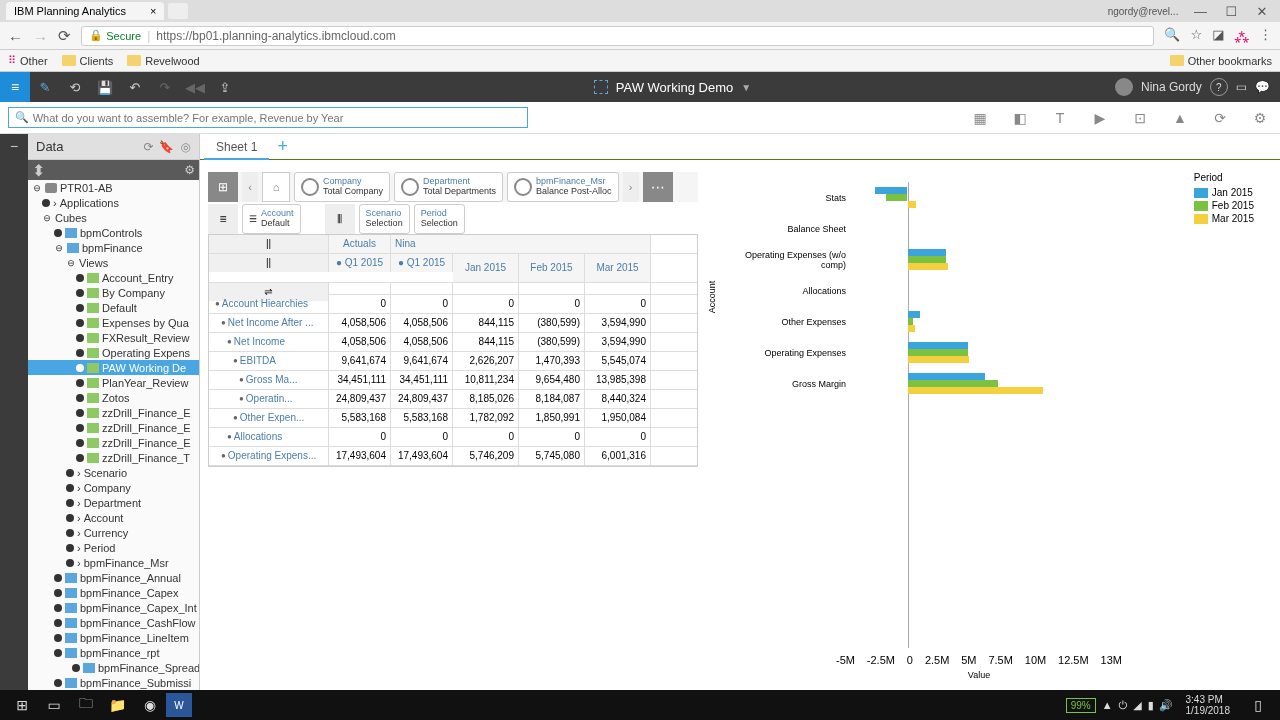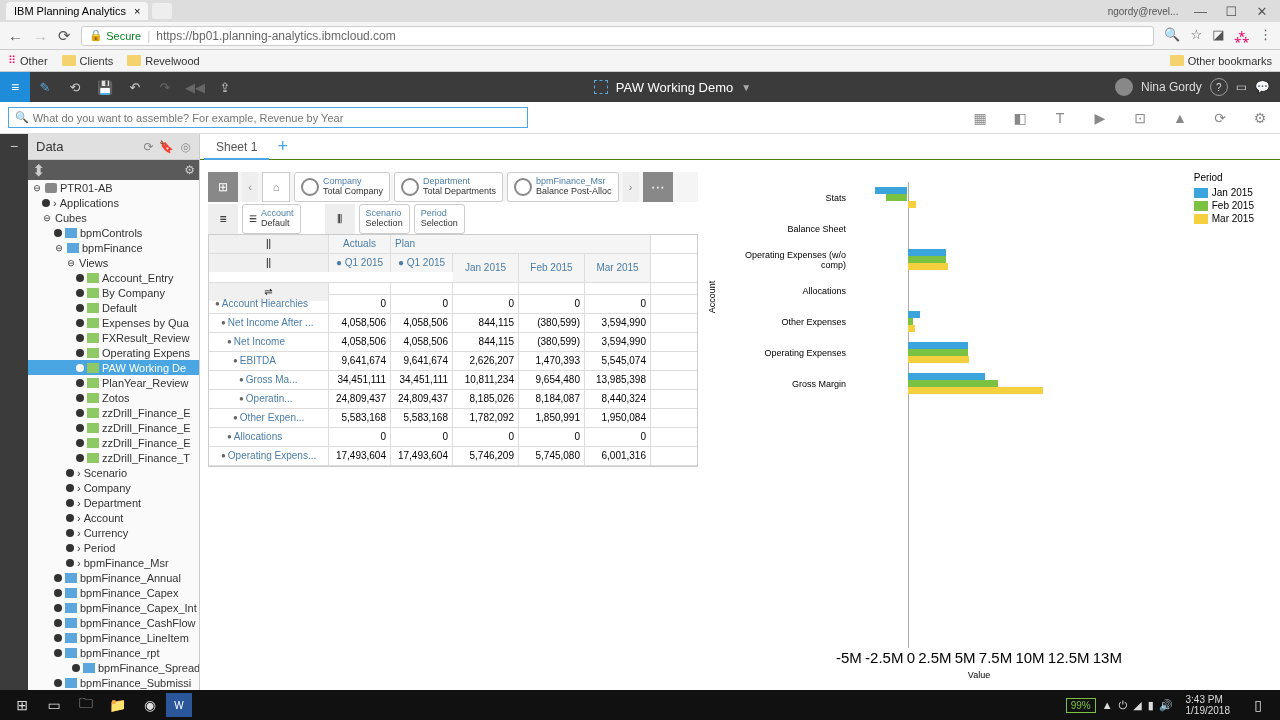"IBM Planning Analytics" .tab { gap: 8px -> 24px }
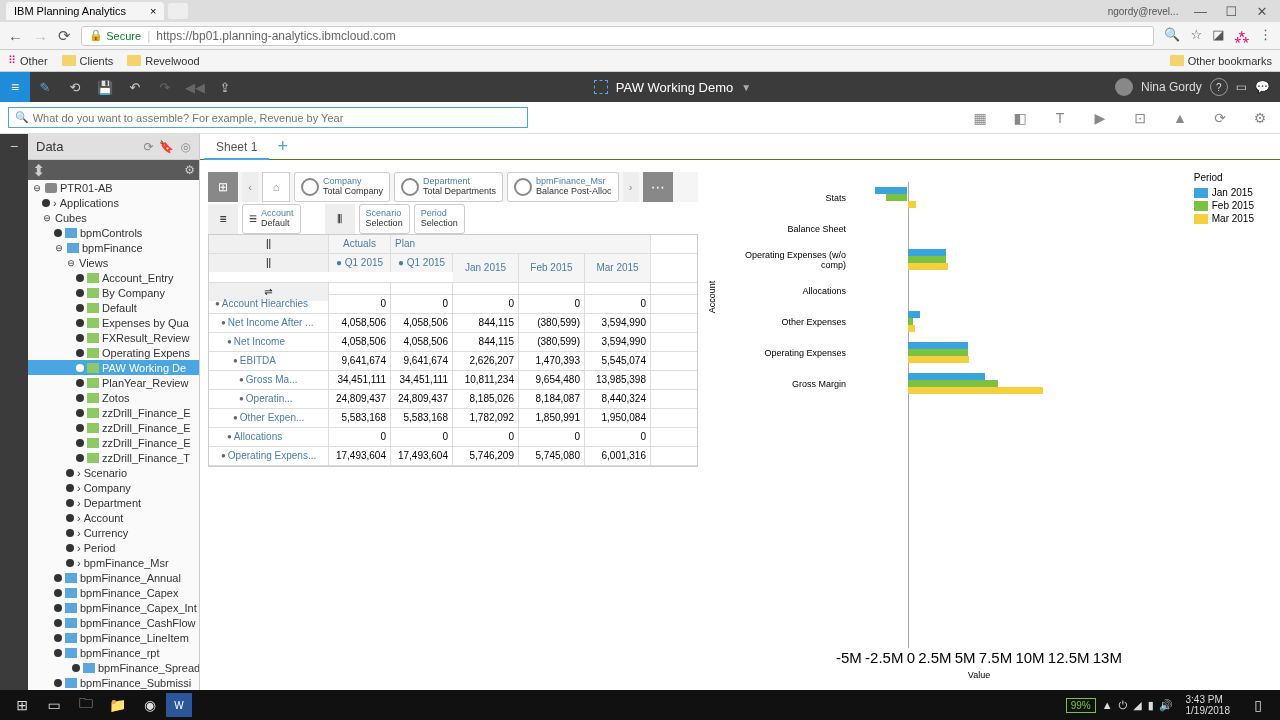"Plan" div.grid-cell { text: Plan -> Nina }
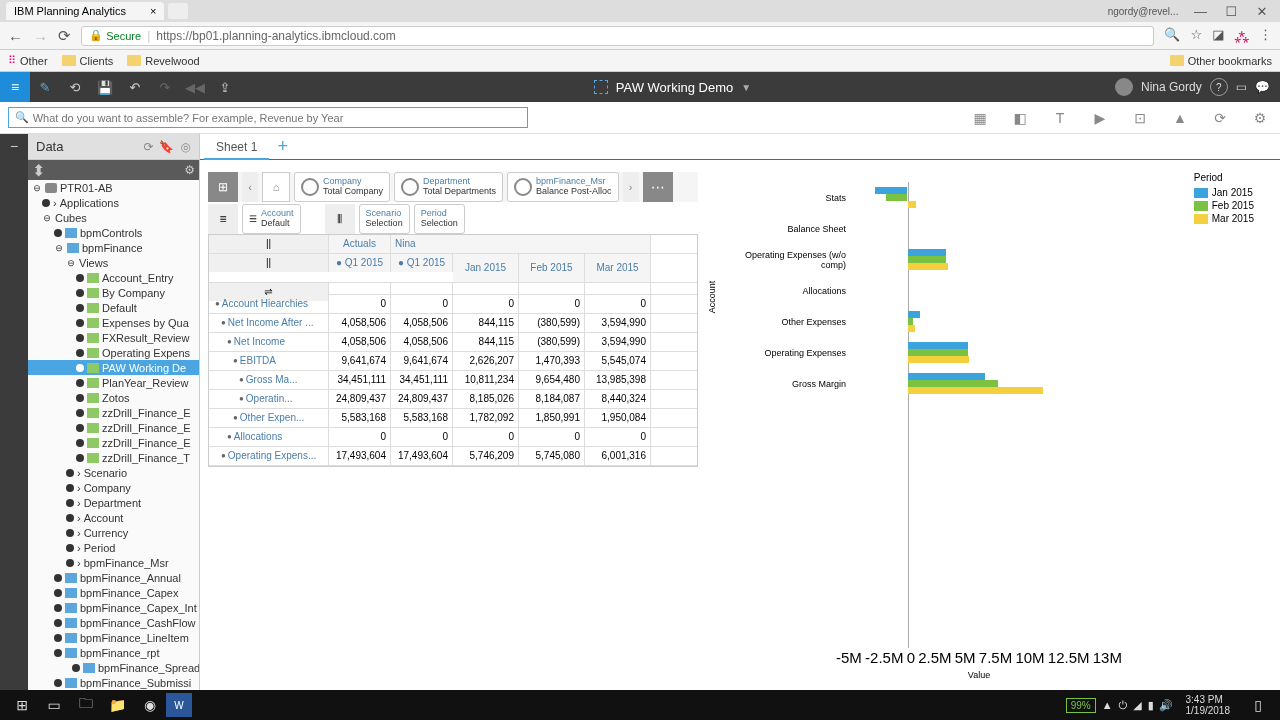"-5M" .x-axis { font-size: 15px -> 11px }
